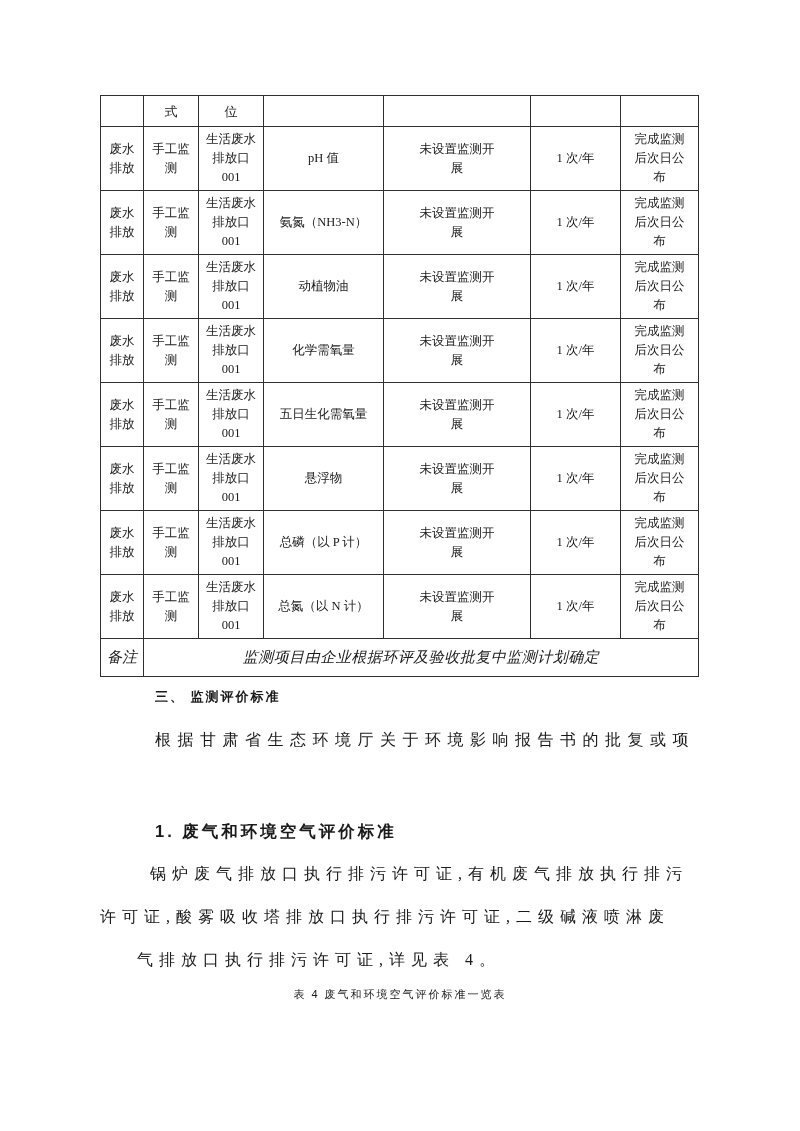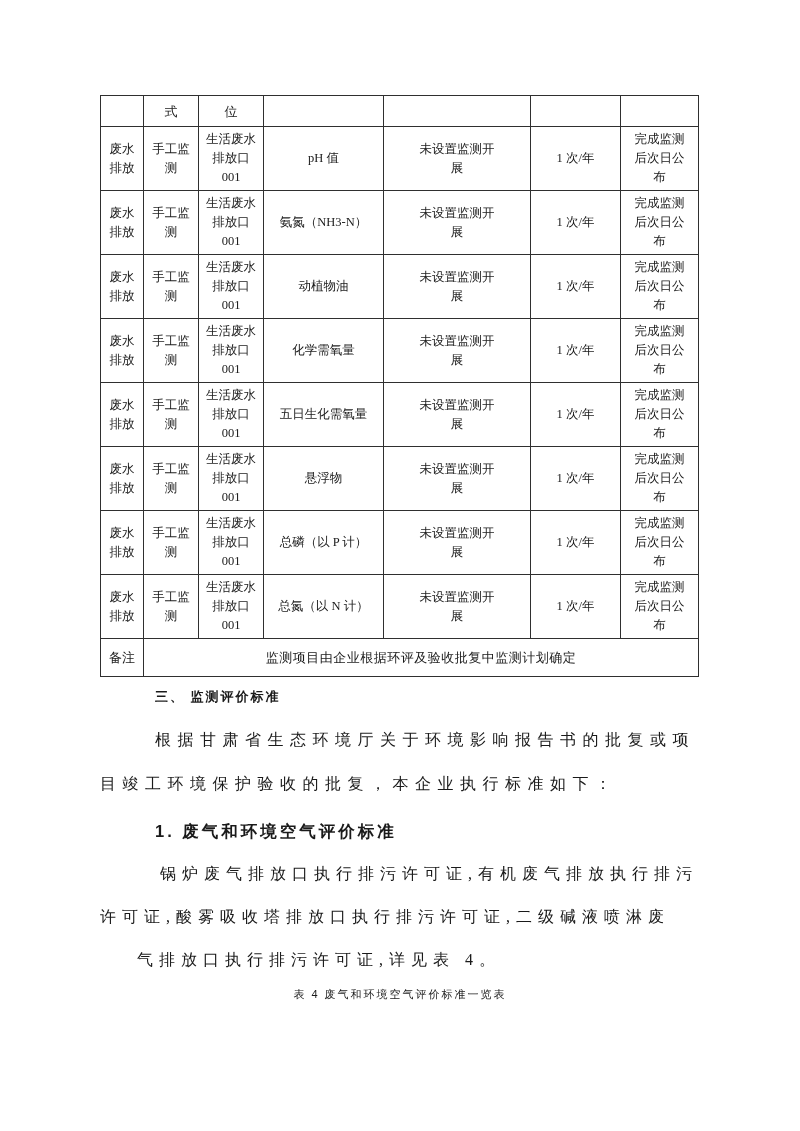"备注" tr.remark td { font-size: 13px -> 15px; font-style: none -> italic }
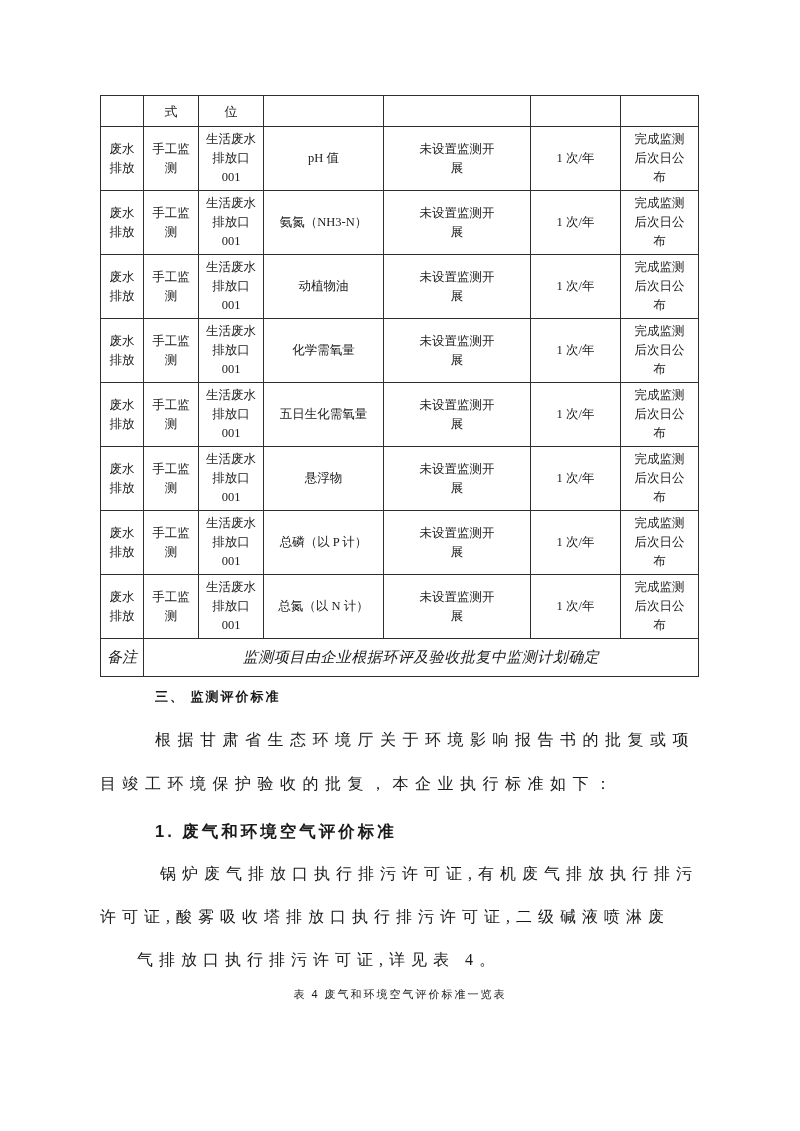"目竣工环境保护验收的批复，本企业执行标准如下：" div.txt { html: <div>目竣工环境保护验收的批复，本企业执行标准如下：</div> -> none }
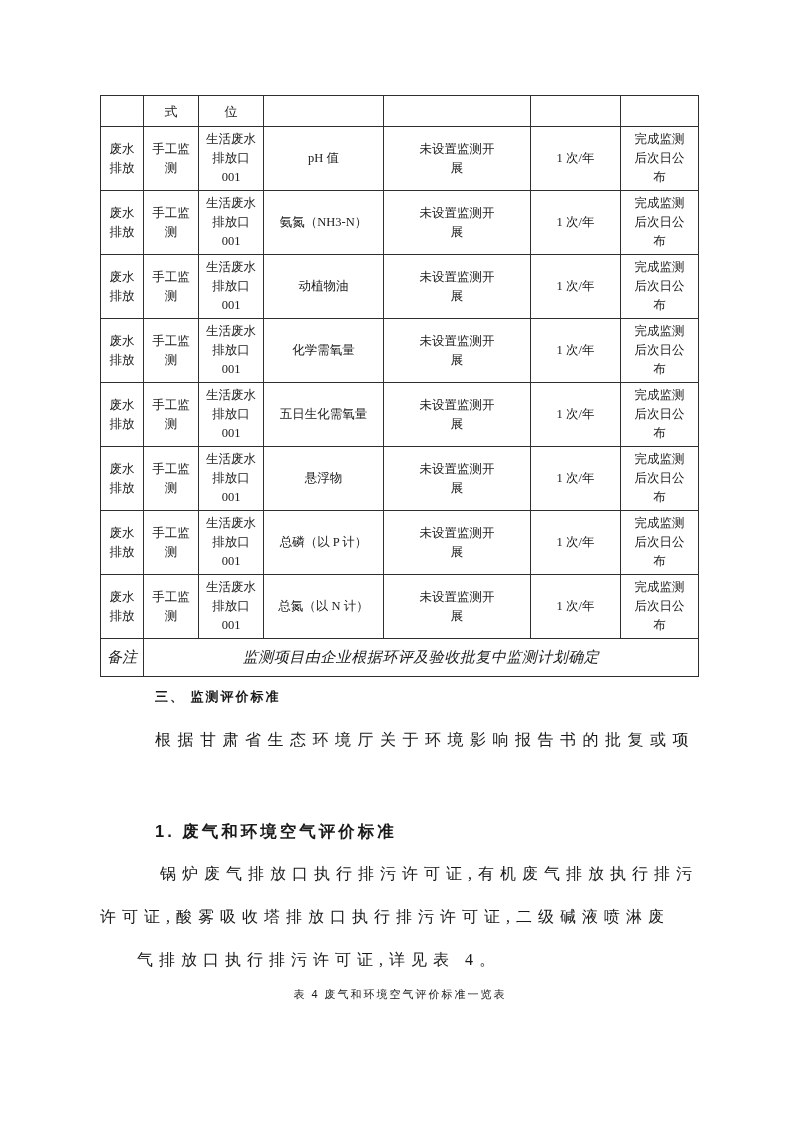"锅炉废气排放口执行排污许可证,有机废气排放执行排污" div.txt { left: 160px -> 150px }
